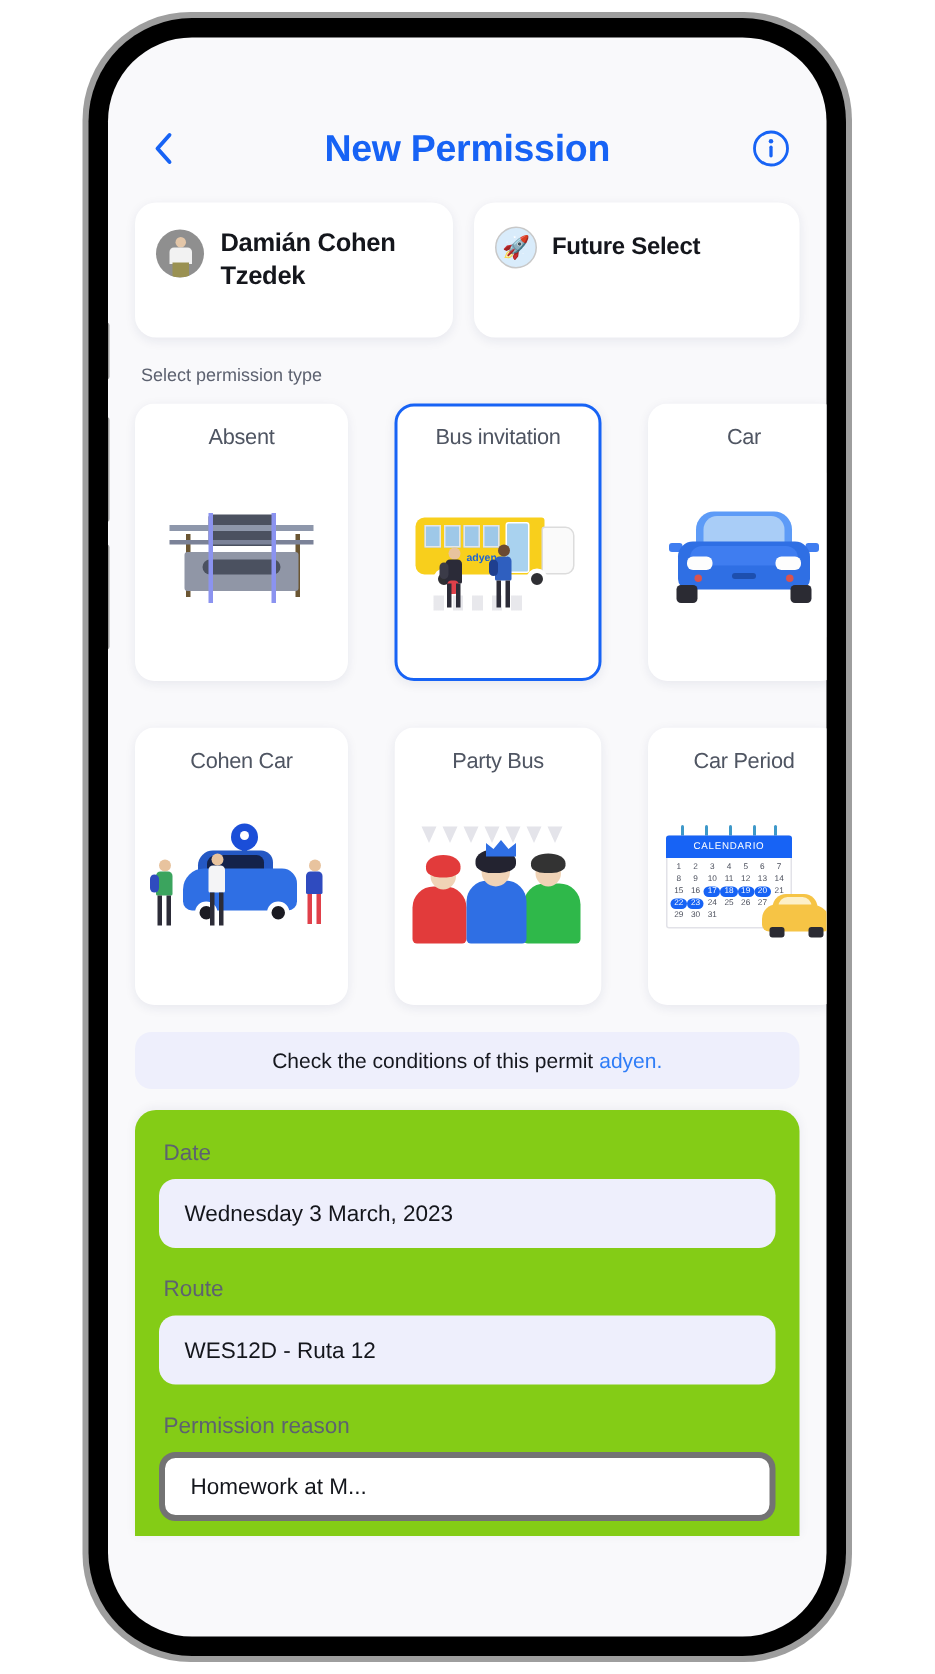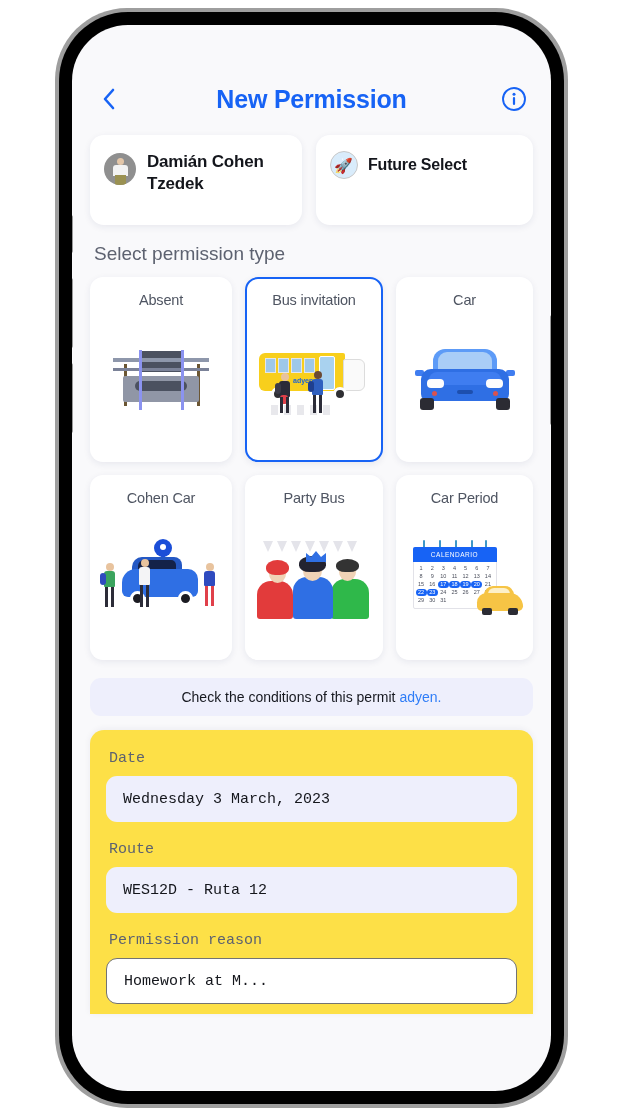"Select permission type" #section-label { font-size: 19px -> 12px }
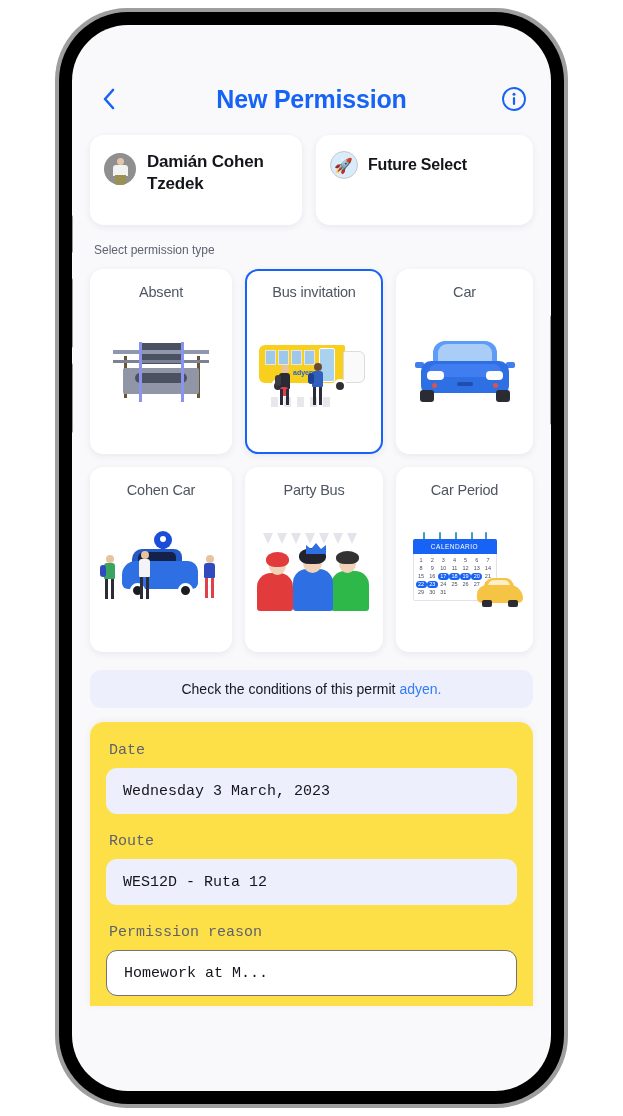"Absent" #permission-grid { gap: 13px -> 31px }
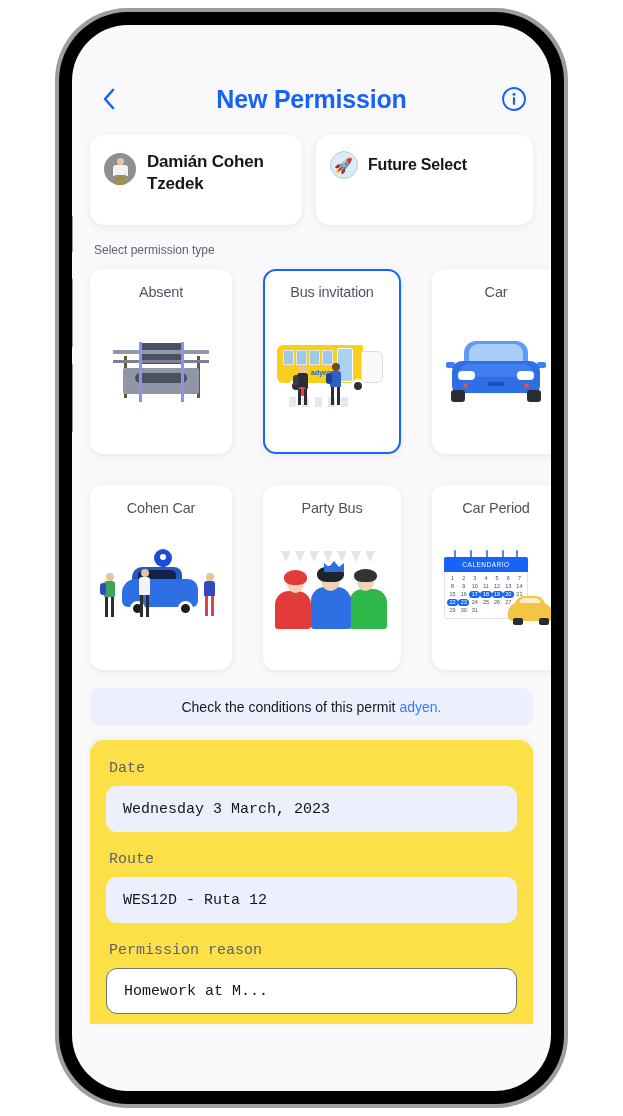"Date" #form-card { background: #fde047 -> #84cc16; font-family: Liberation Mono, monospace -> none }
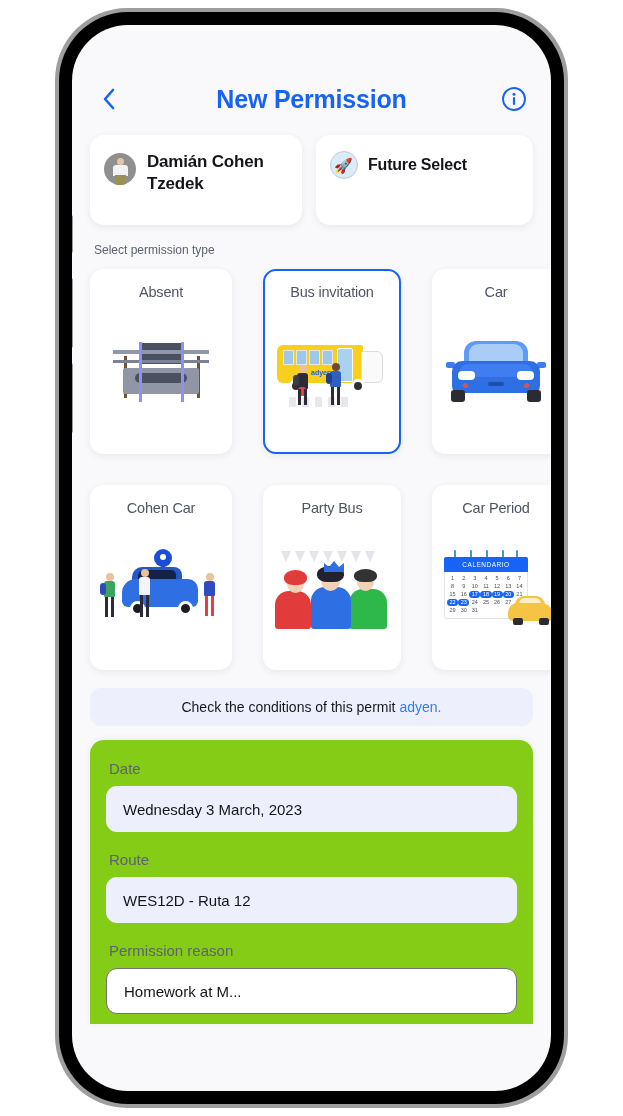"Homework at M..." .field-input.outlined { border: 1px solid #737373 -> 4px solid #737373 }
